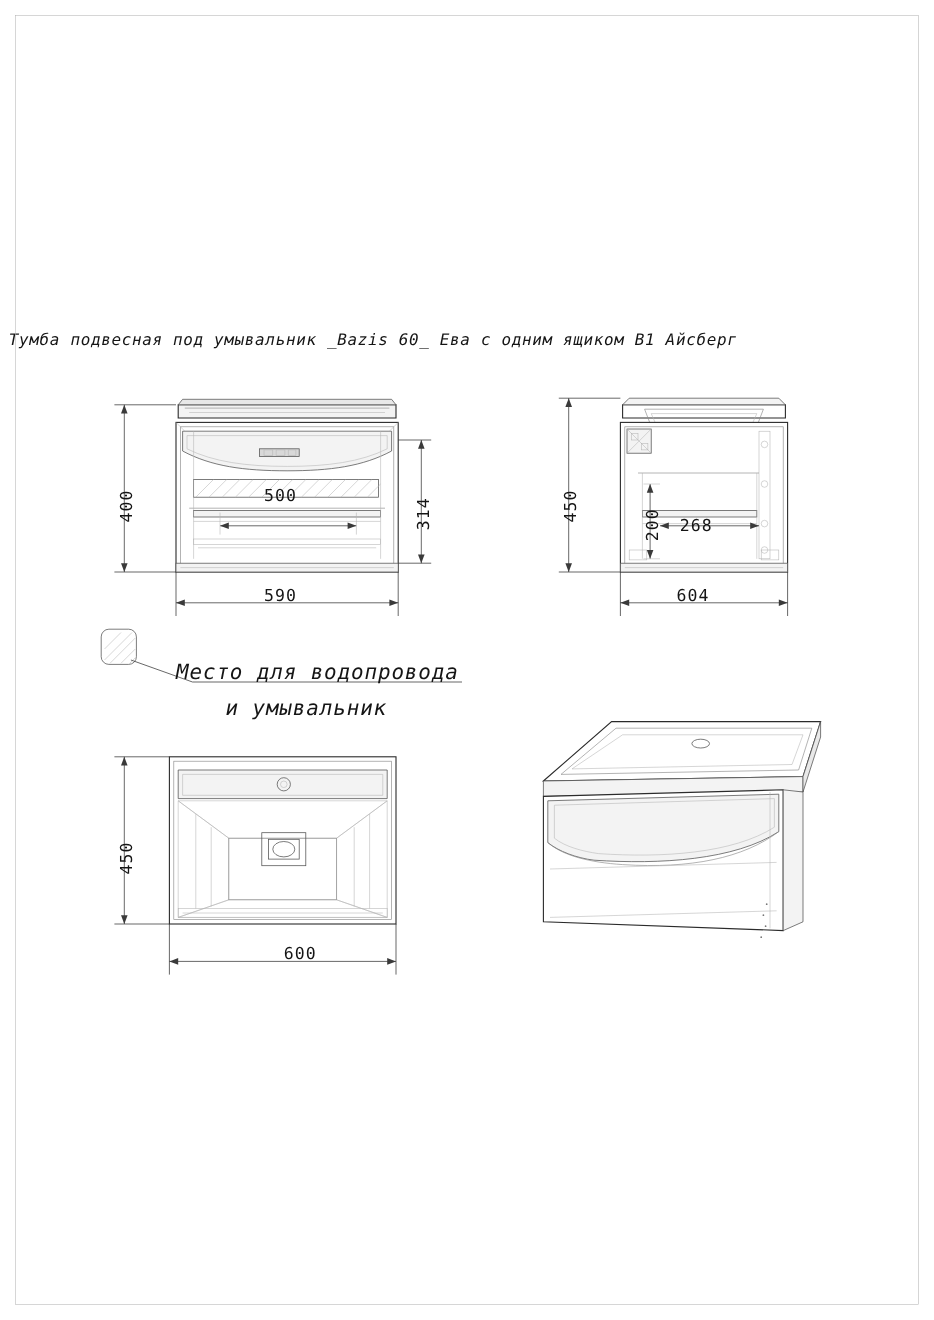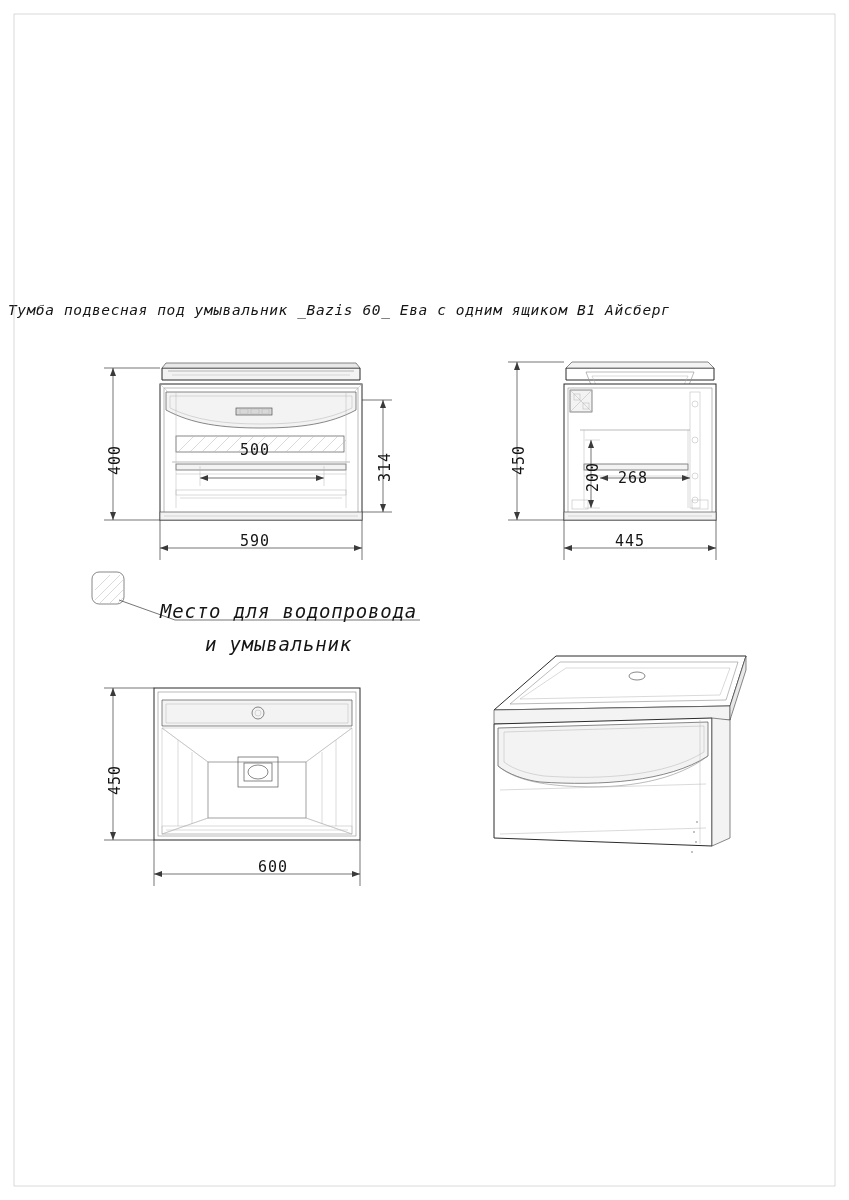"445" div.dimlabel { text: 445 -> 604 }
